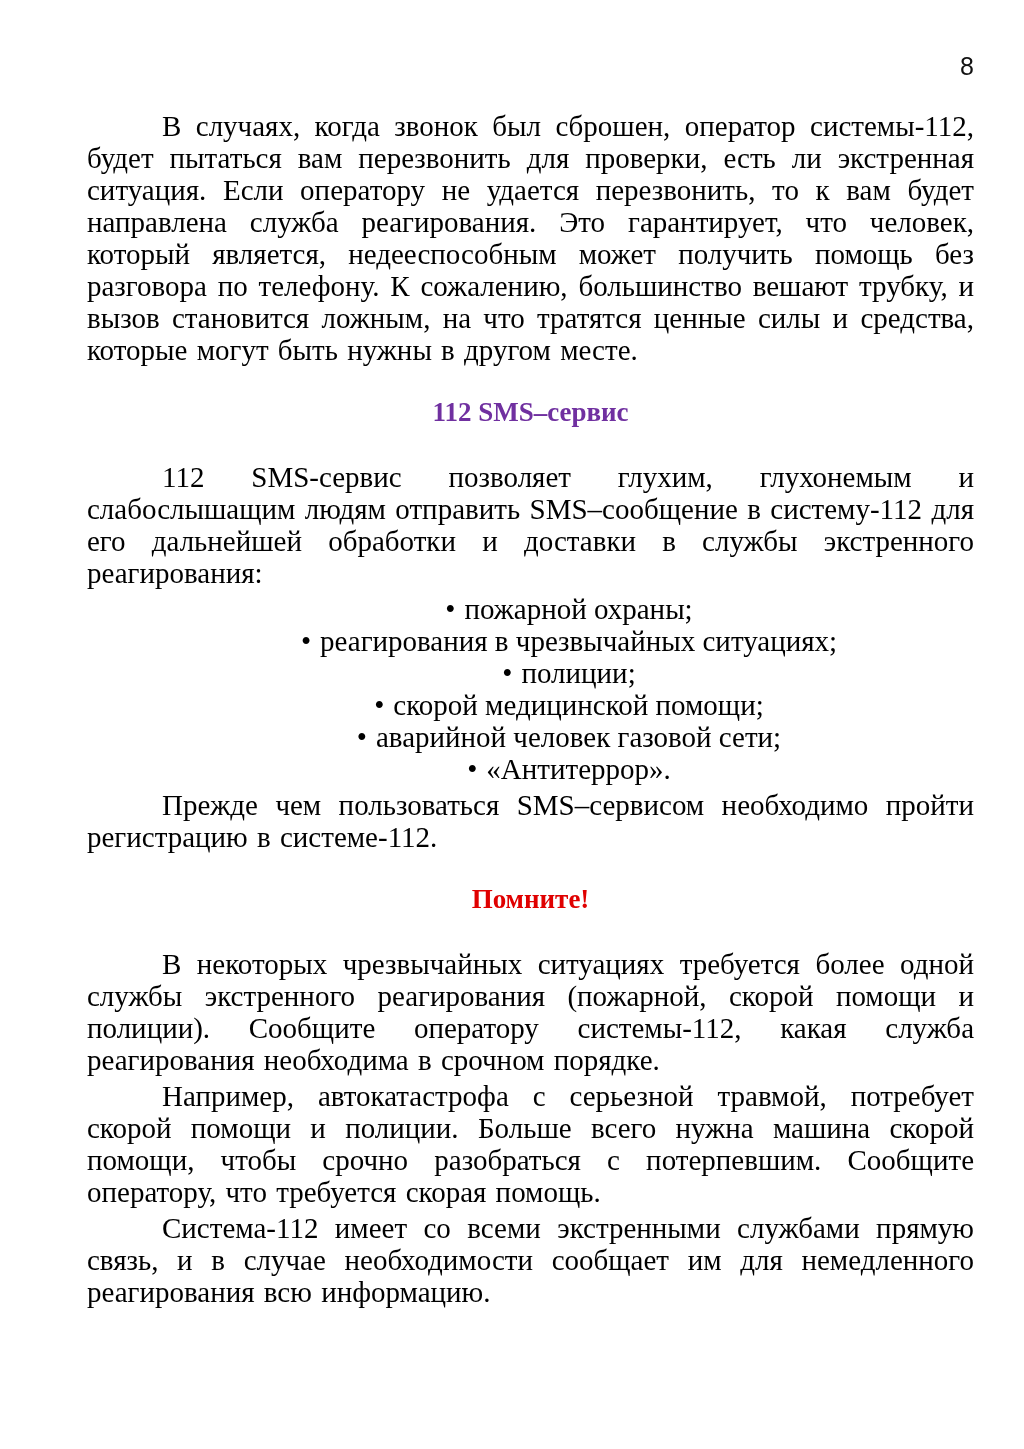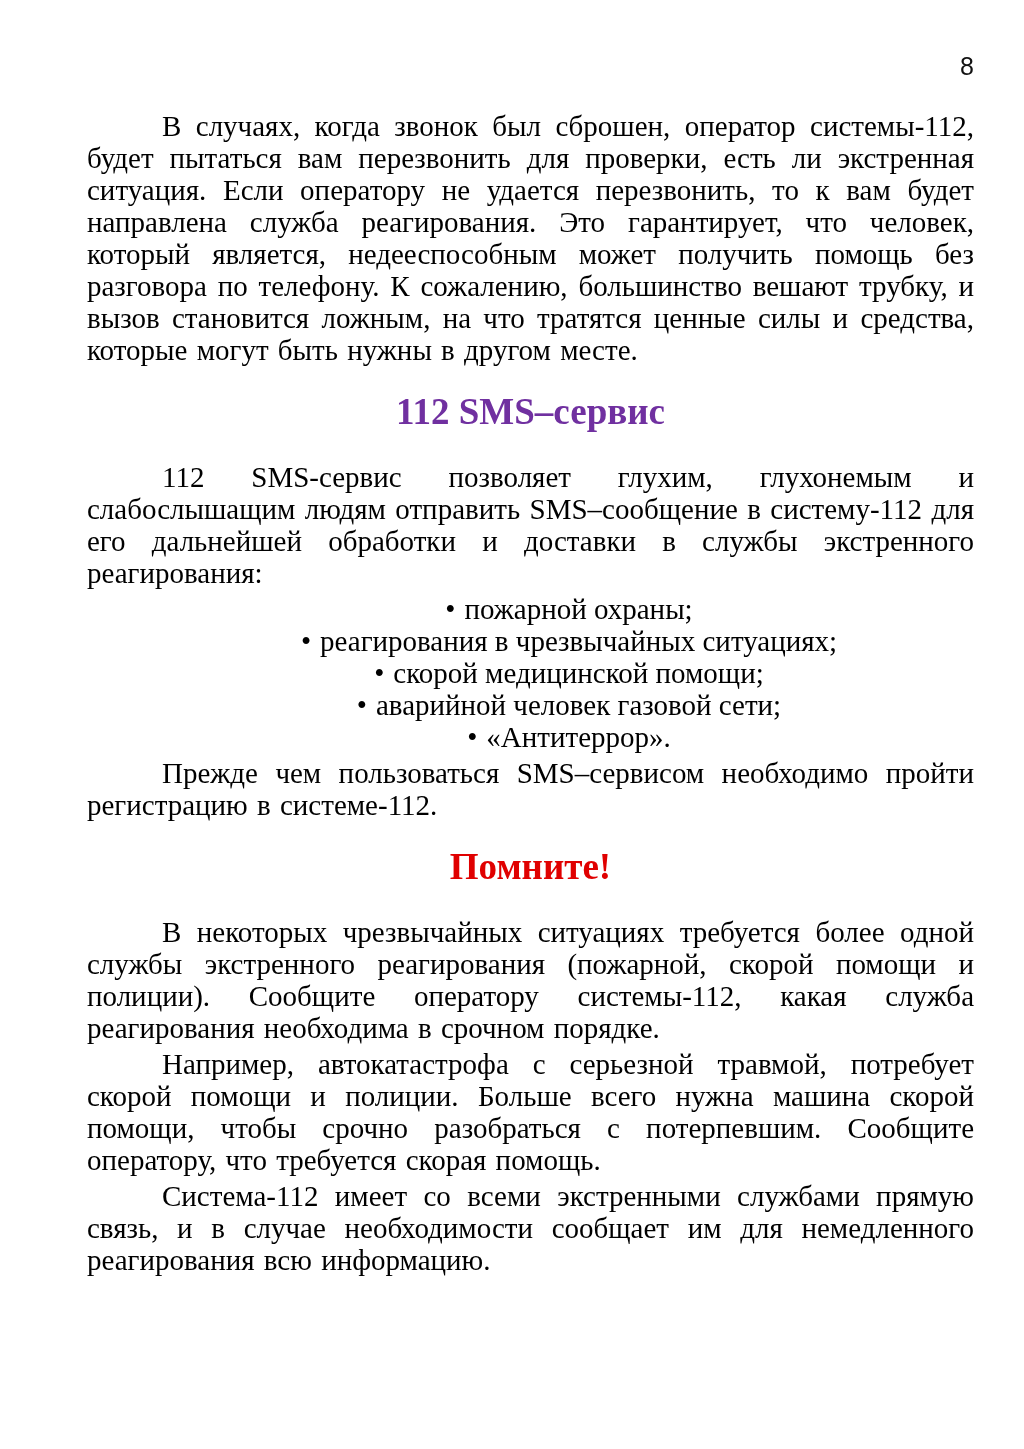"112 SMS–сервис" .heading { font-size: 37px -> 27px }
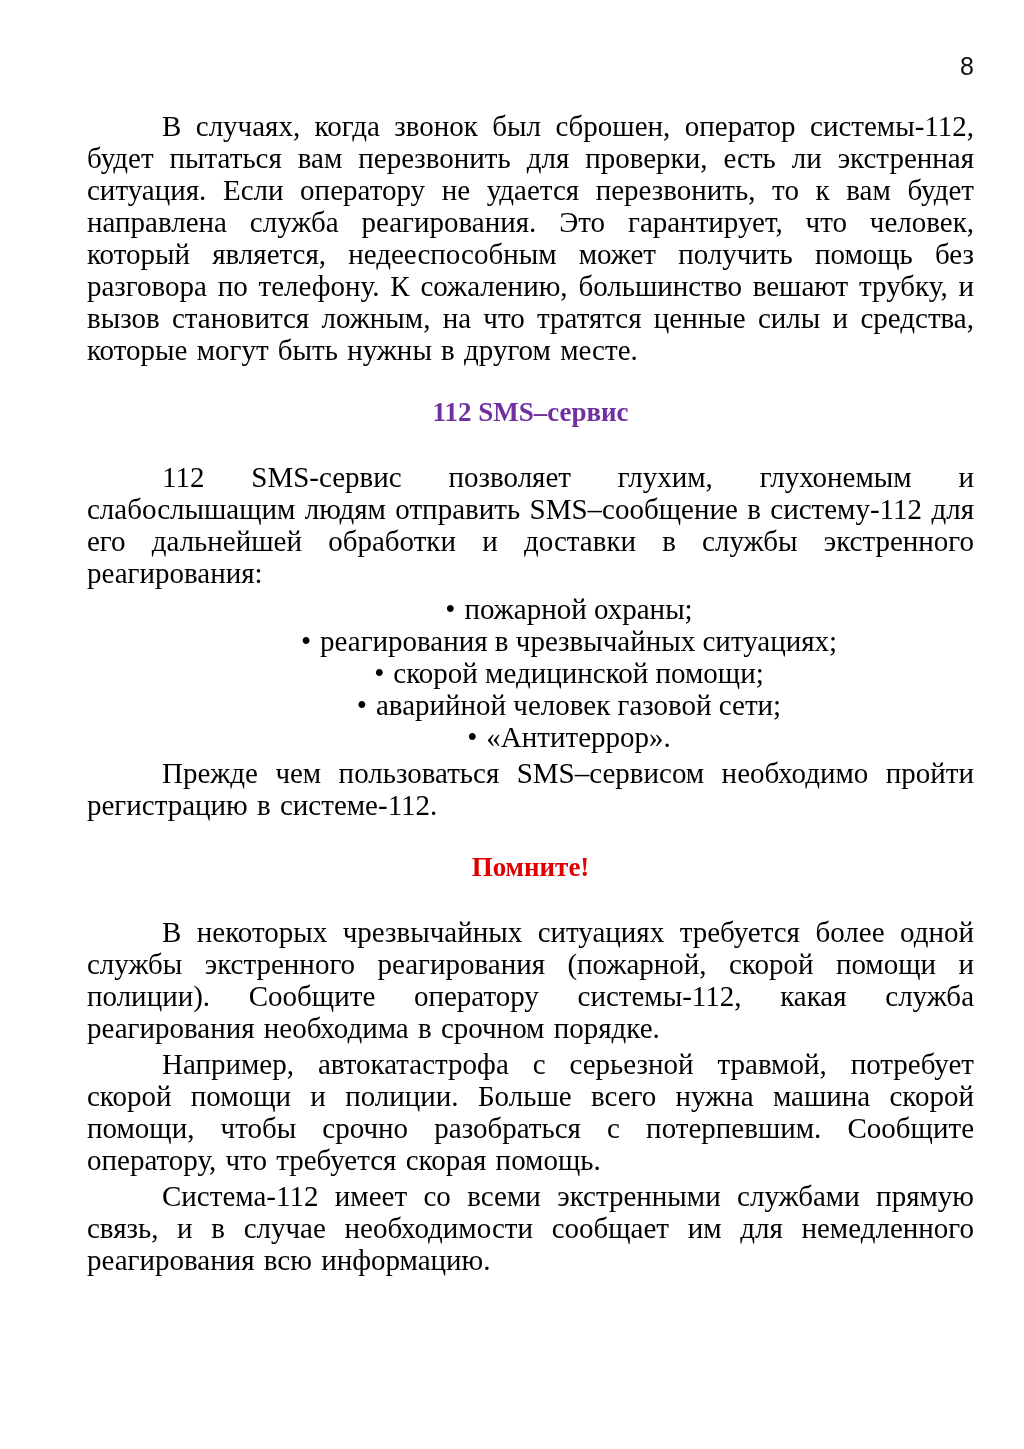"полиции;" li { html: none -> <li>полиции;</li> }
